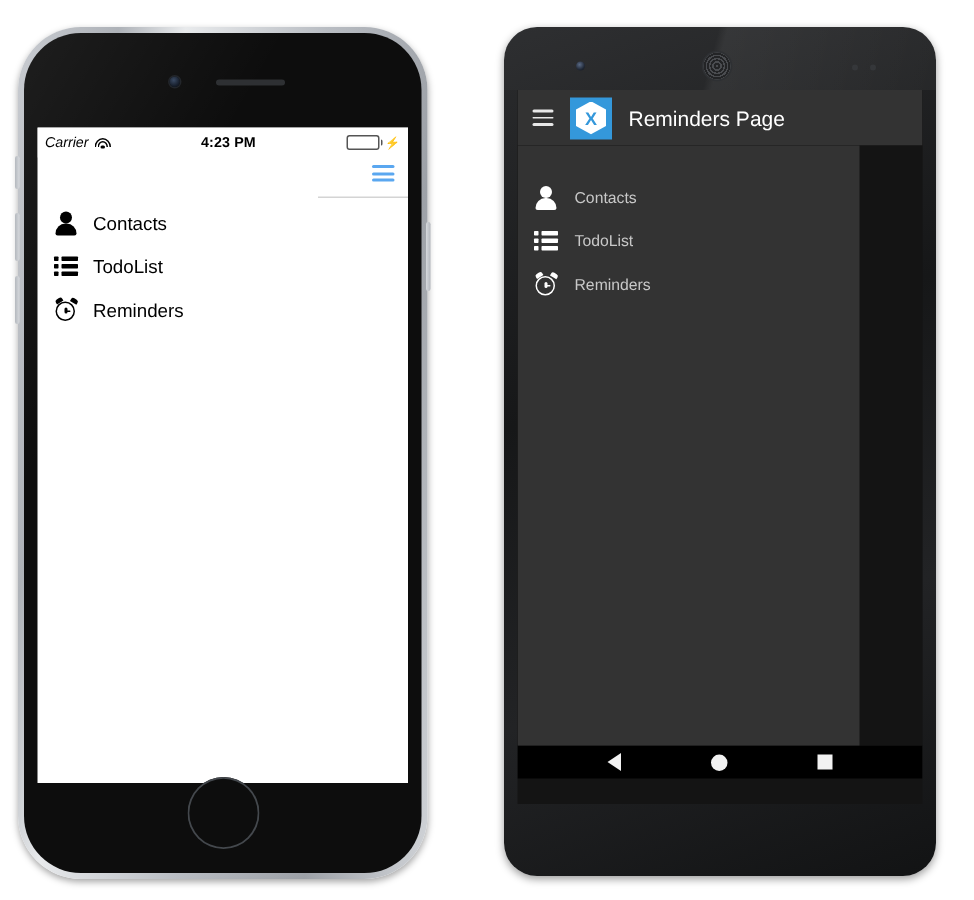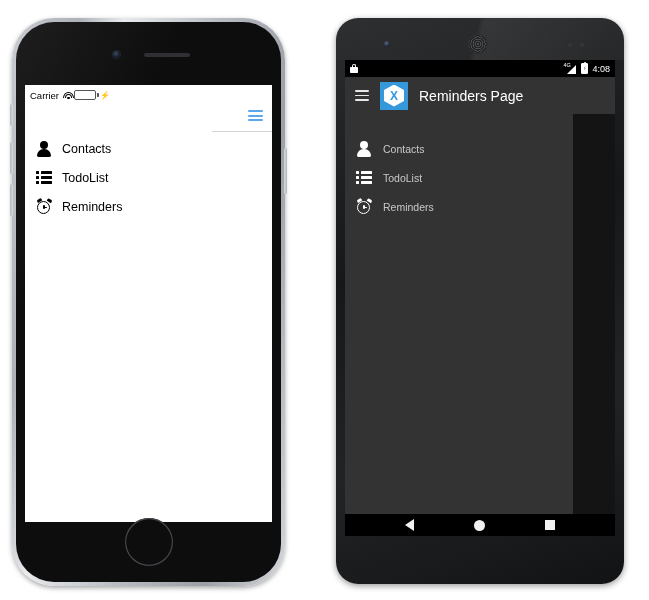"4:08" div.and-status { html: <div> <span> <span></span> <span></span> </span> <span> <span> <span>4G</span> <span></span> </span> <span></span> <span>4:08</span> </span> </div> -> none }
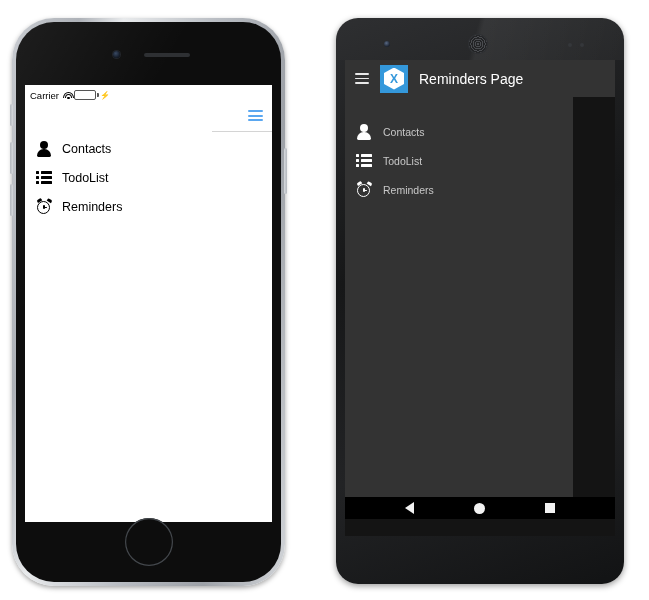"Carrier" .ios-carrier { font-style: none -> italic }
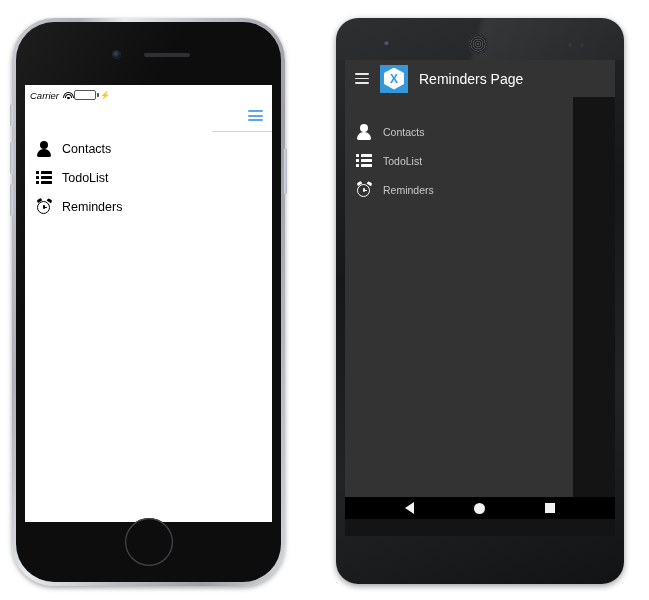"4:23 PM" div.ios-time { html: none -> <div>4:23 PM</div> }
